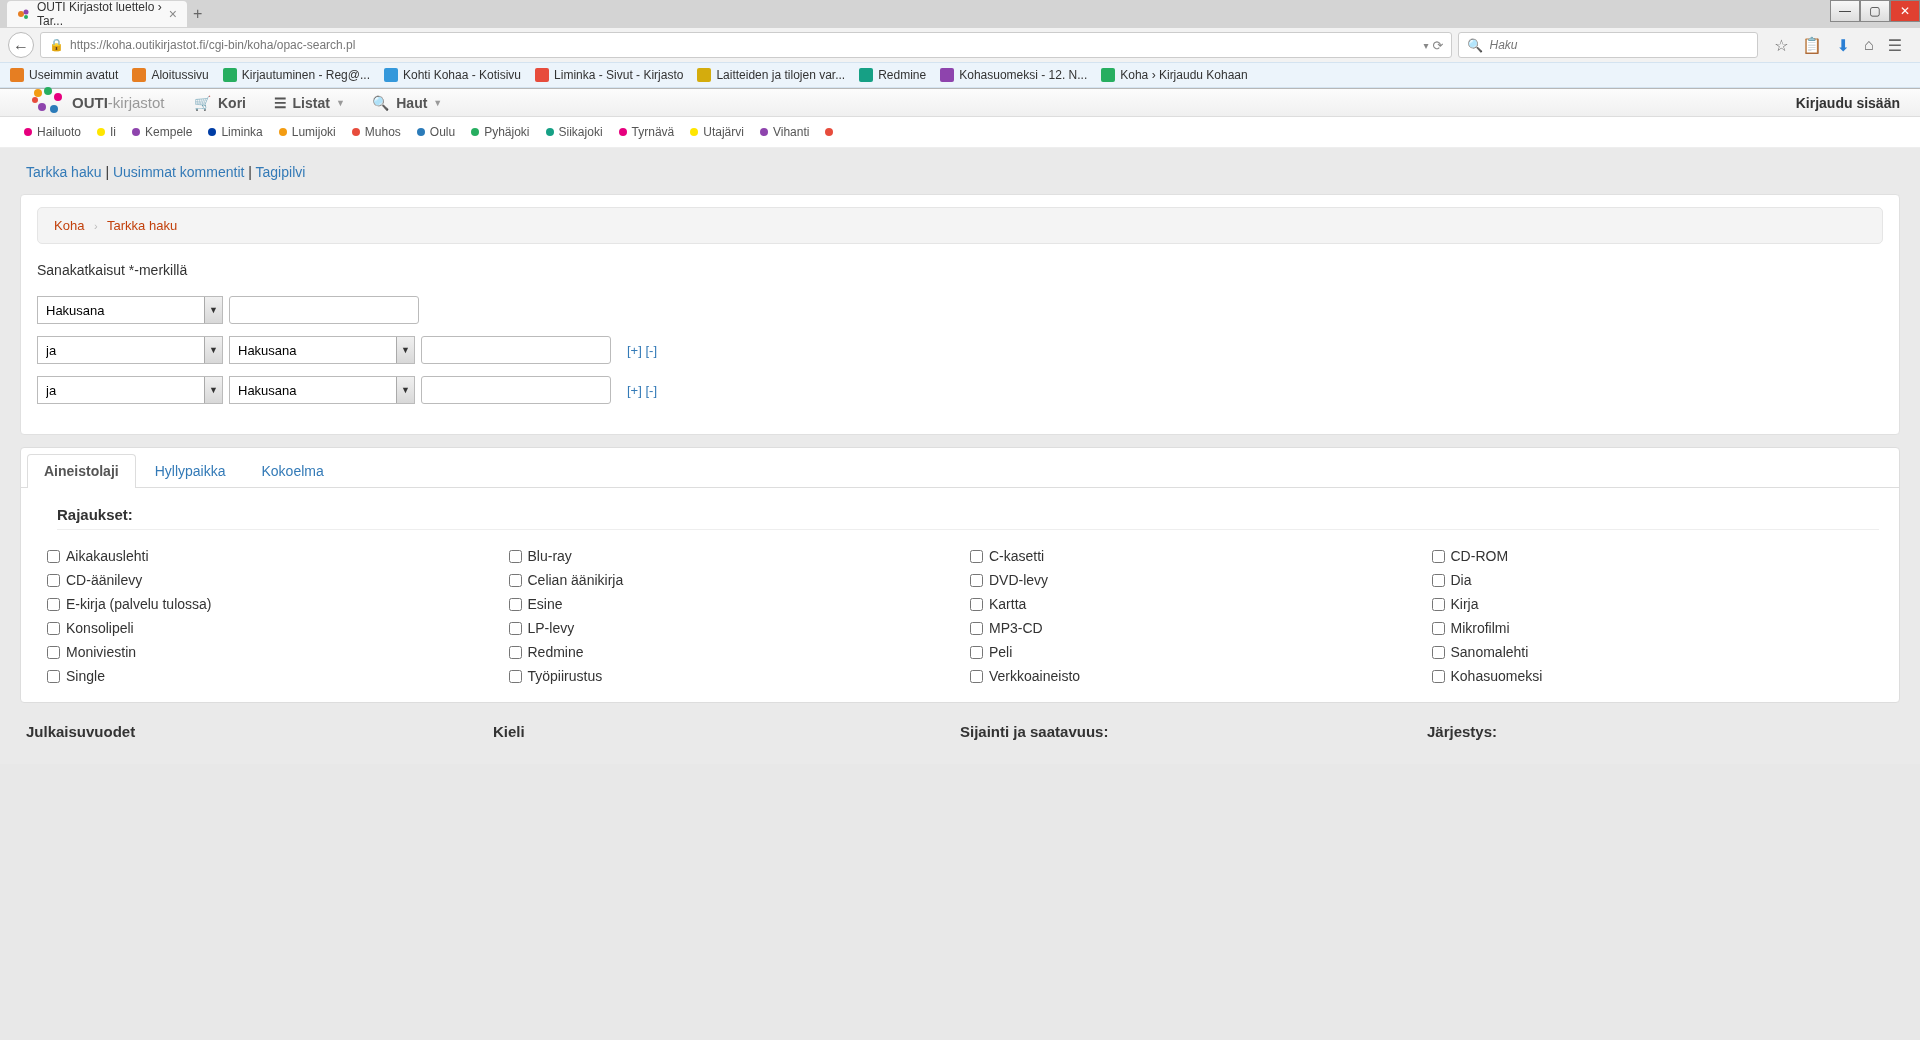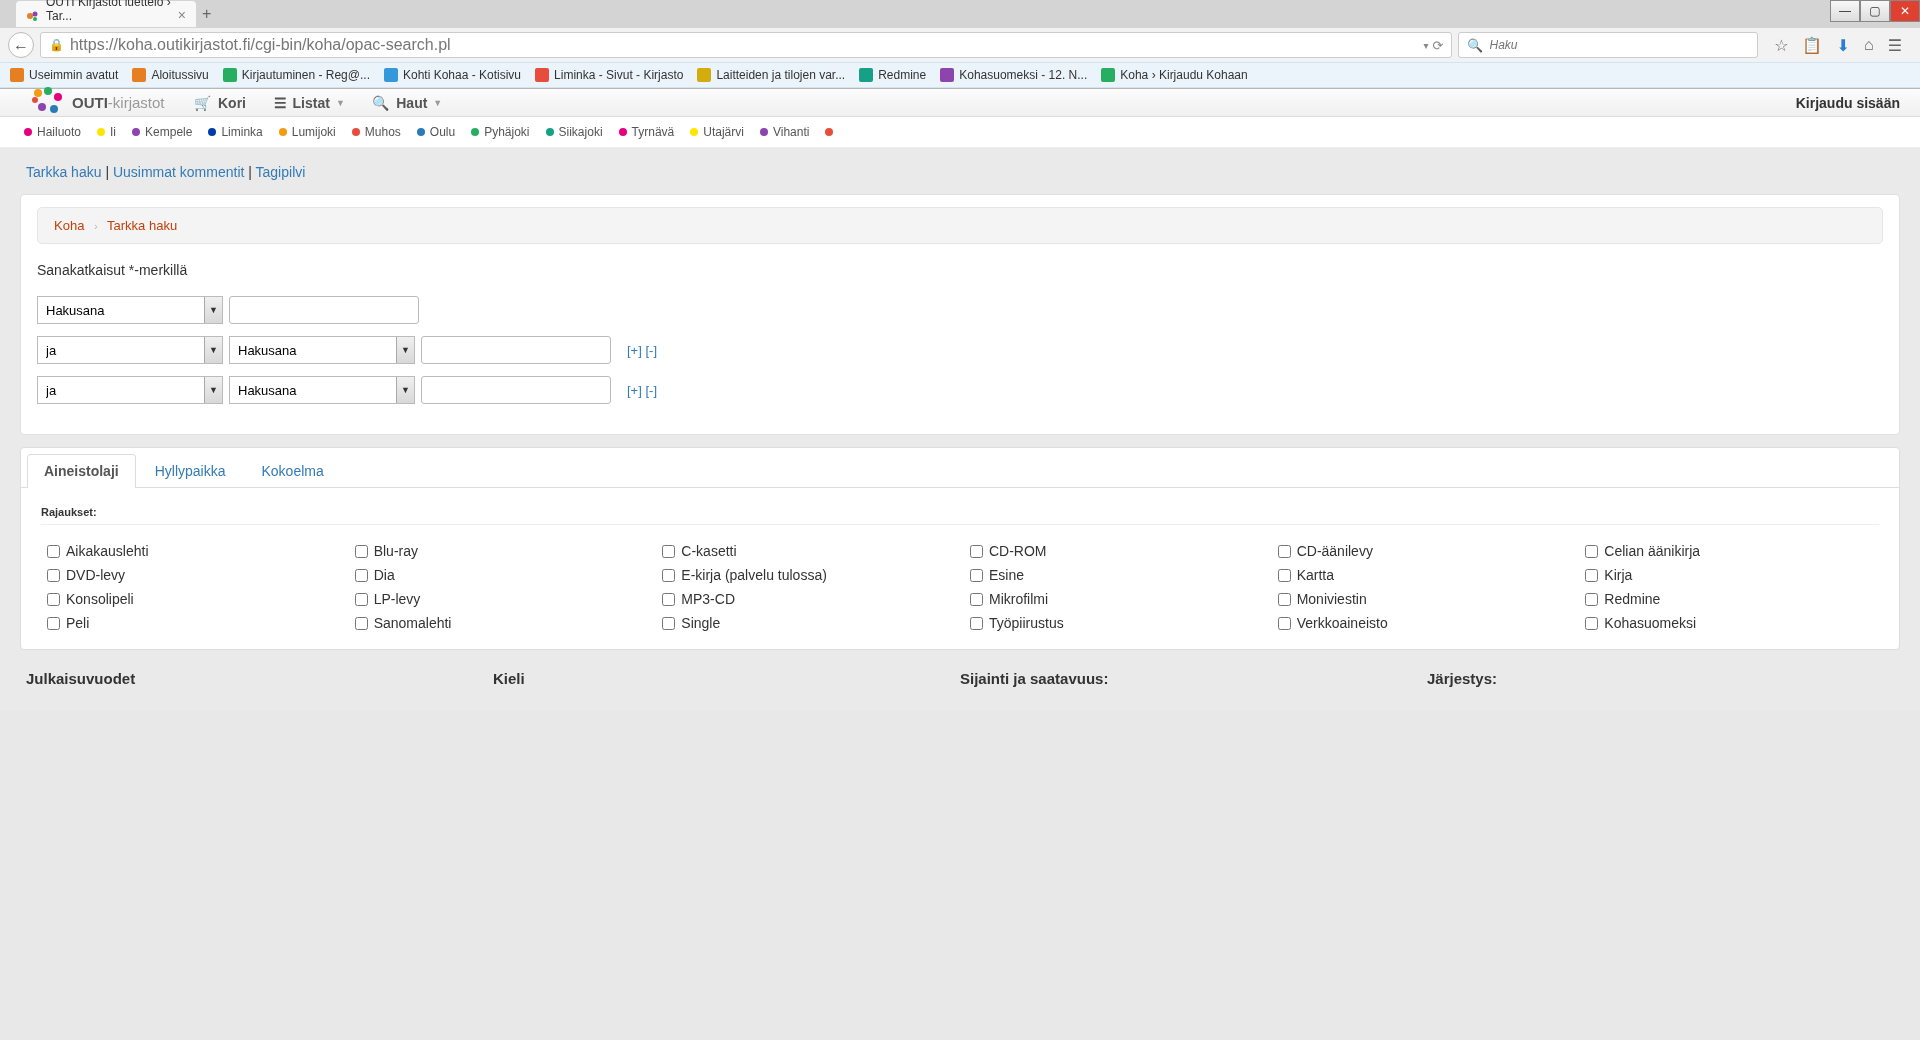"OUTI Kirjastot luettelo › Tar..." .tab { align-items: flex-end -> center; margin-left: 16px -> 7px }
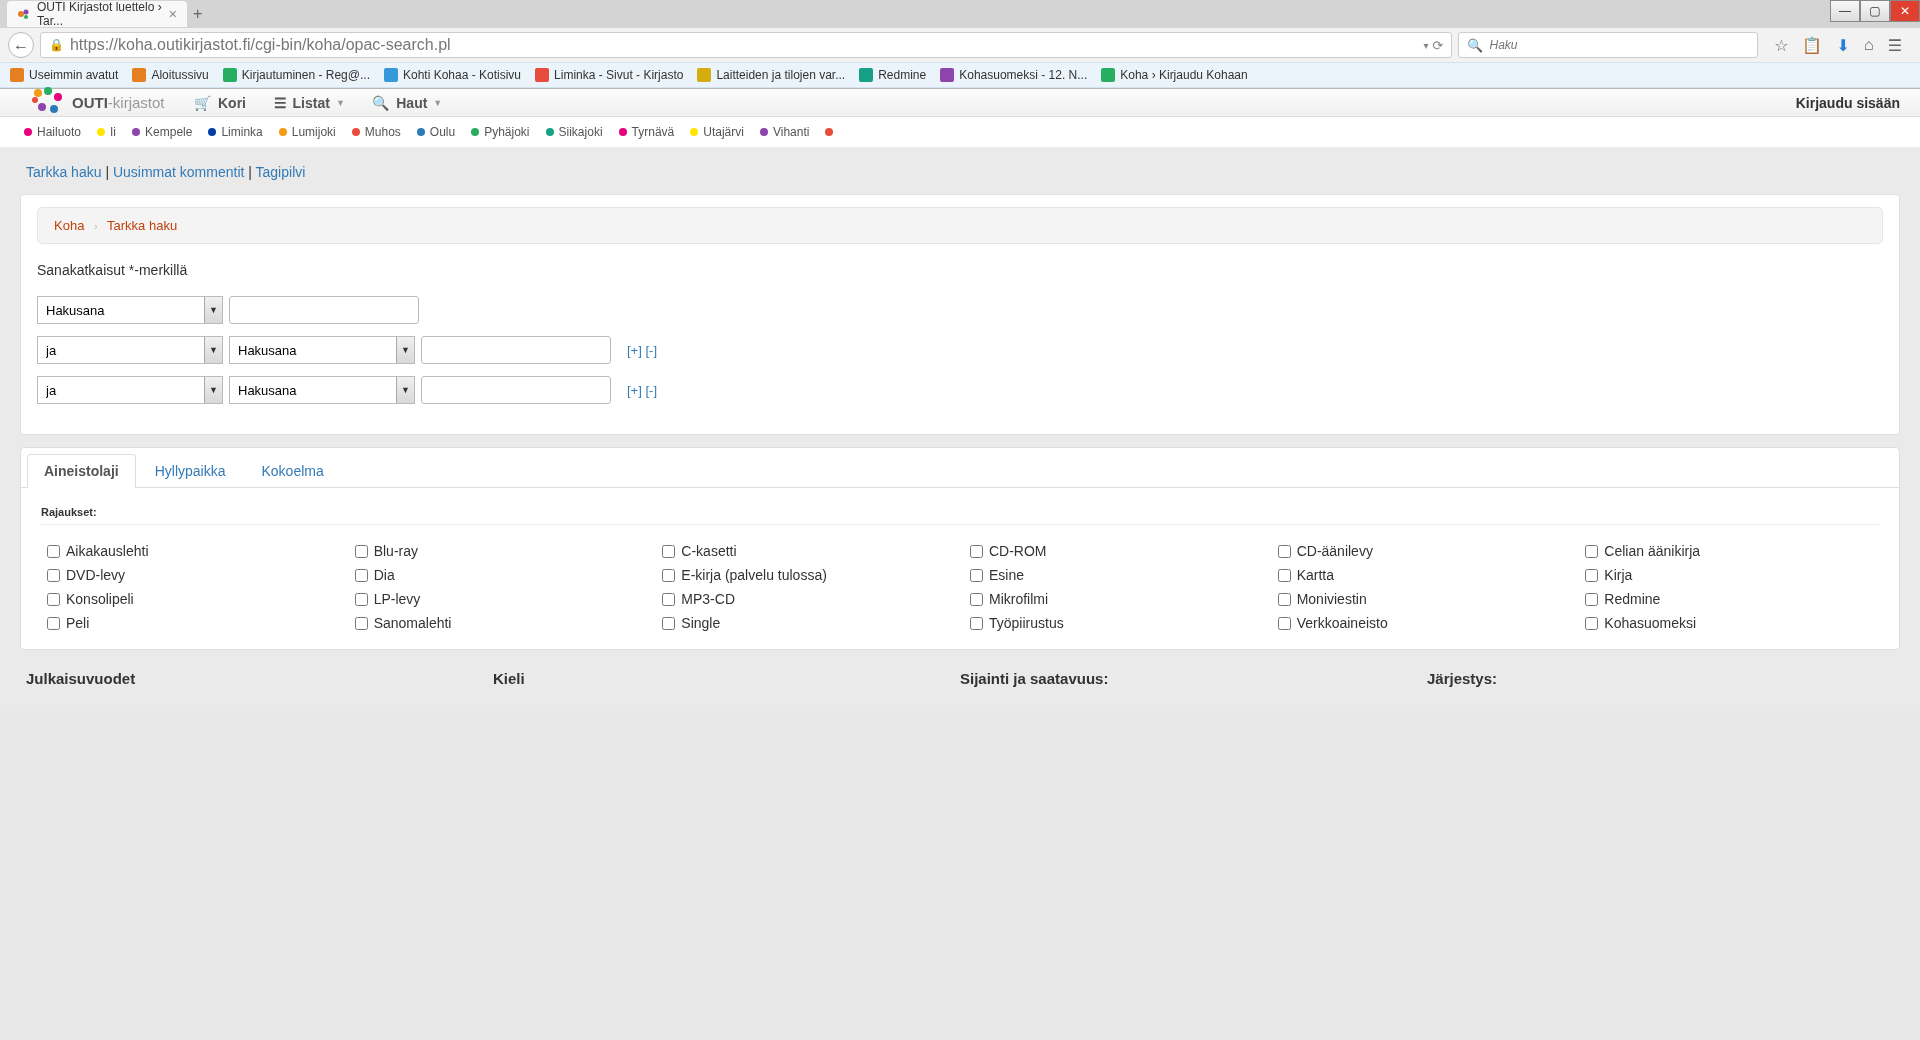"https://koha.outikirjastot.fi/cgi-bin/ko" .url-bar input { font-size: 16px -> 12px }
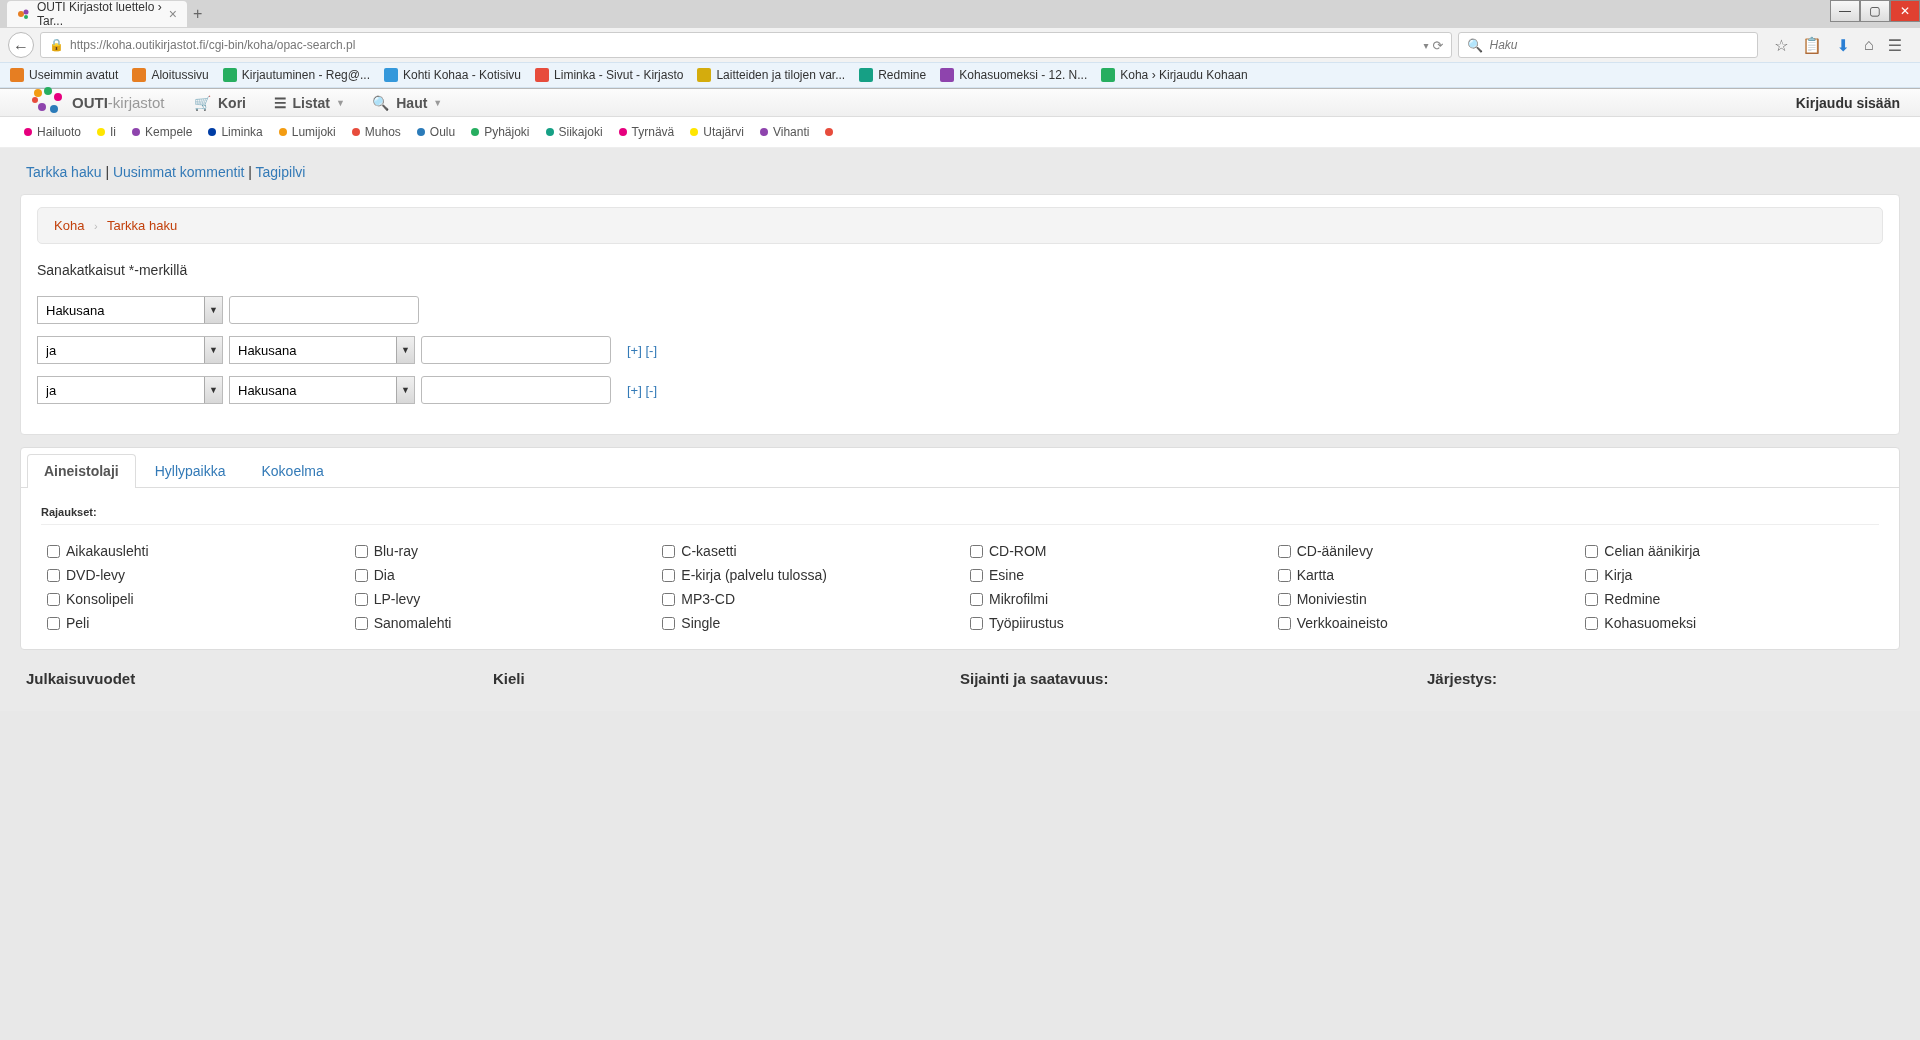"Rajaukset:" .subhead { font-size: 11px -> 15px; margin-left: none -> 16px }
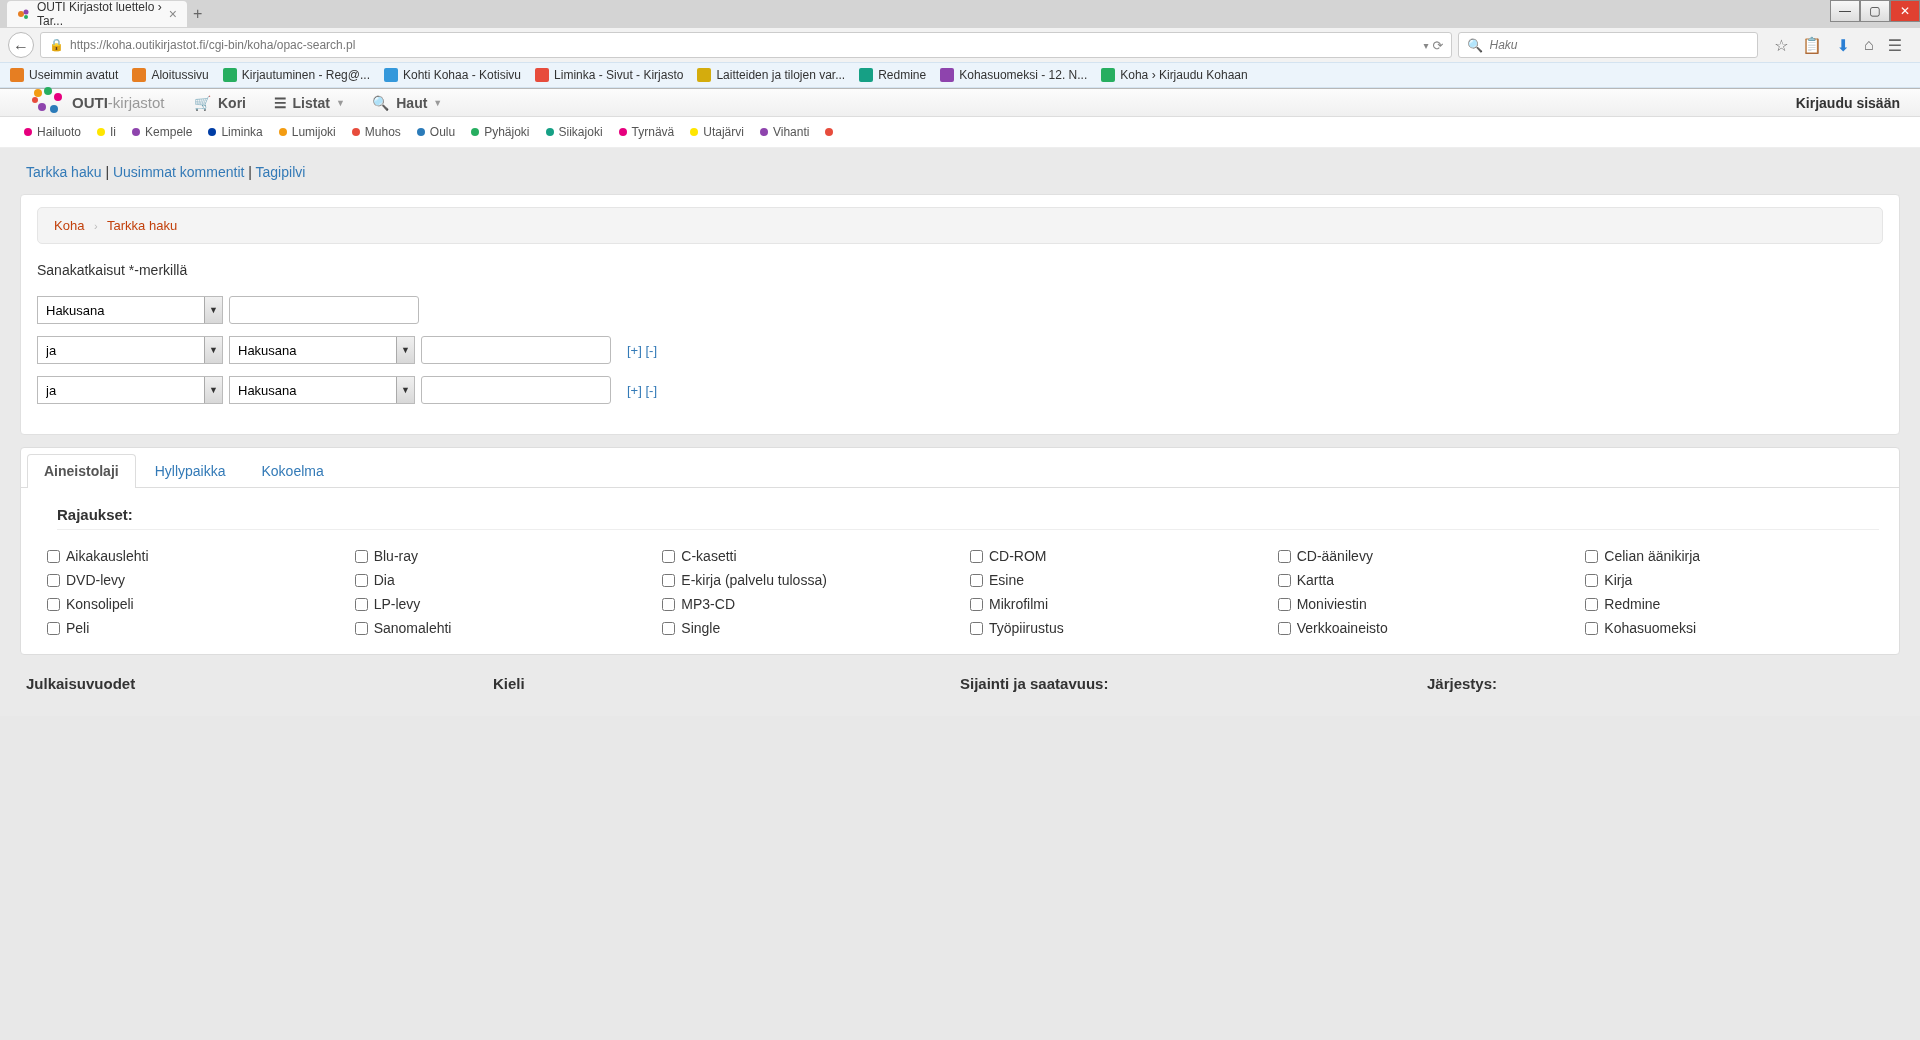"Aikakauslehti" .checkbox-grid { grid-template-columns: repeat(6, 1fr) -> repeat(4, 1fr) }
